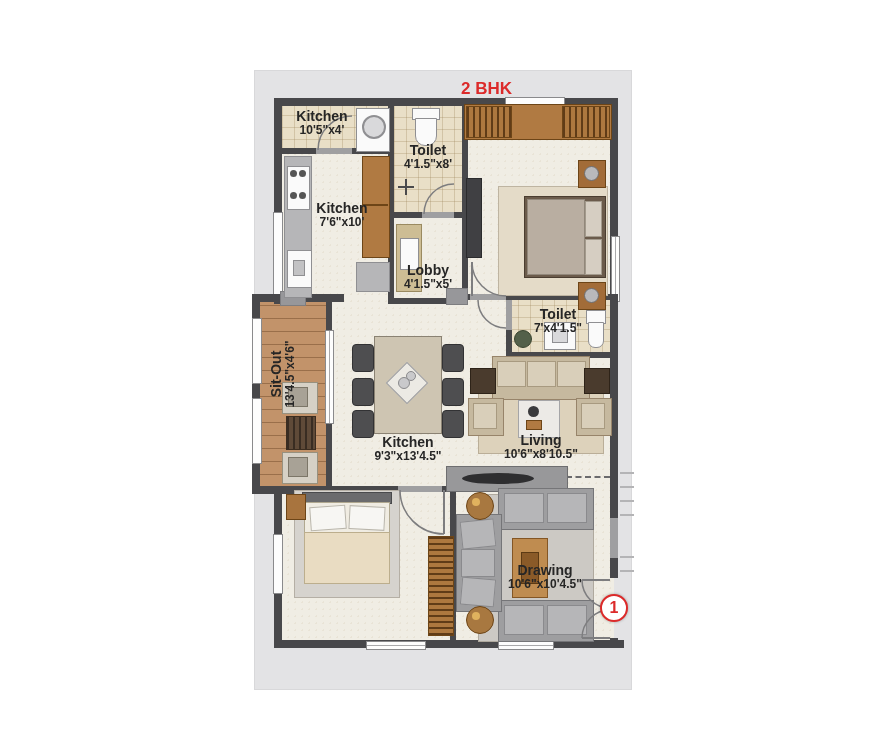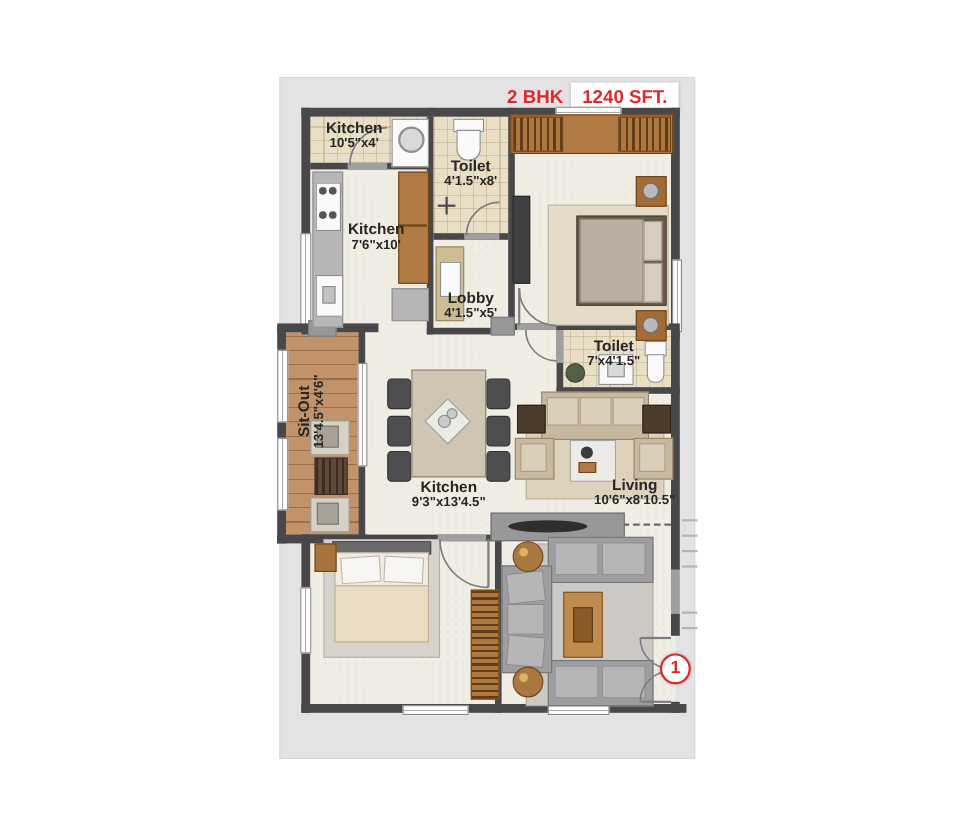"1240 SFT." div.abs { html: <div>1240 SFT.</div> -> none }
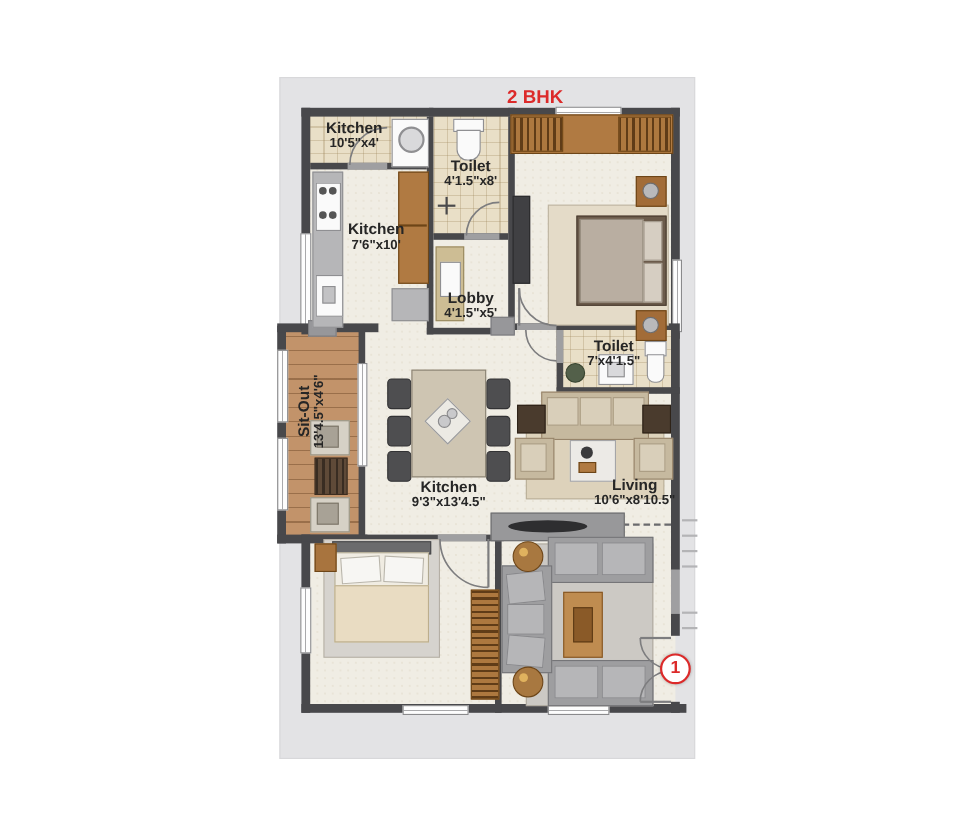"Living" div.abs { padding-left: 36px -> none }
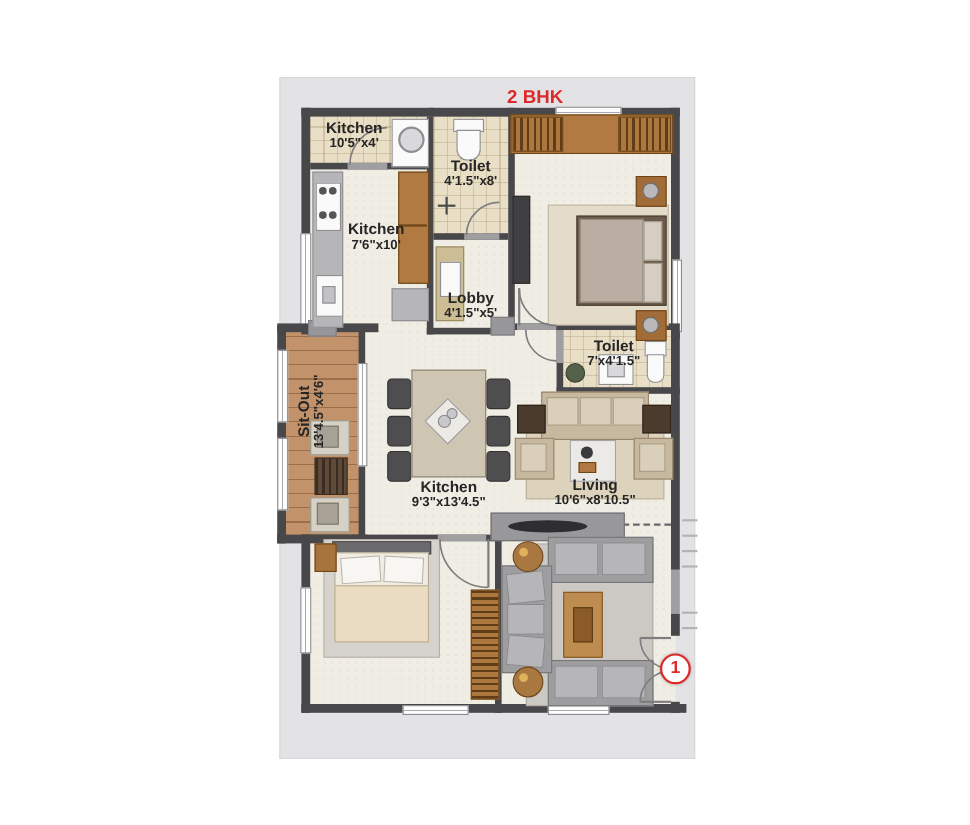"Drawing" div.abs { html: none -> <div> <div>Drawing</div> <div>10'6"x10'4.5"</div> </div> }
